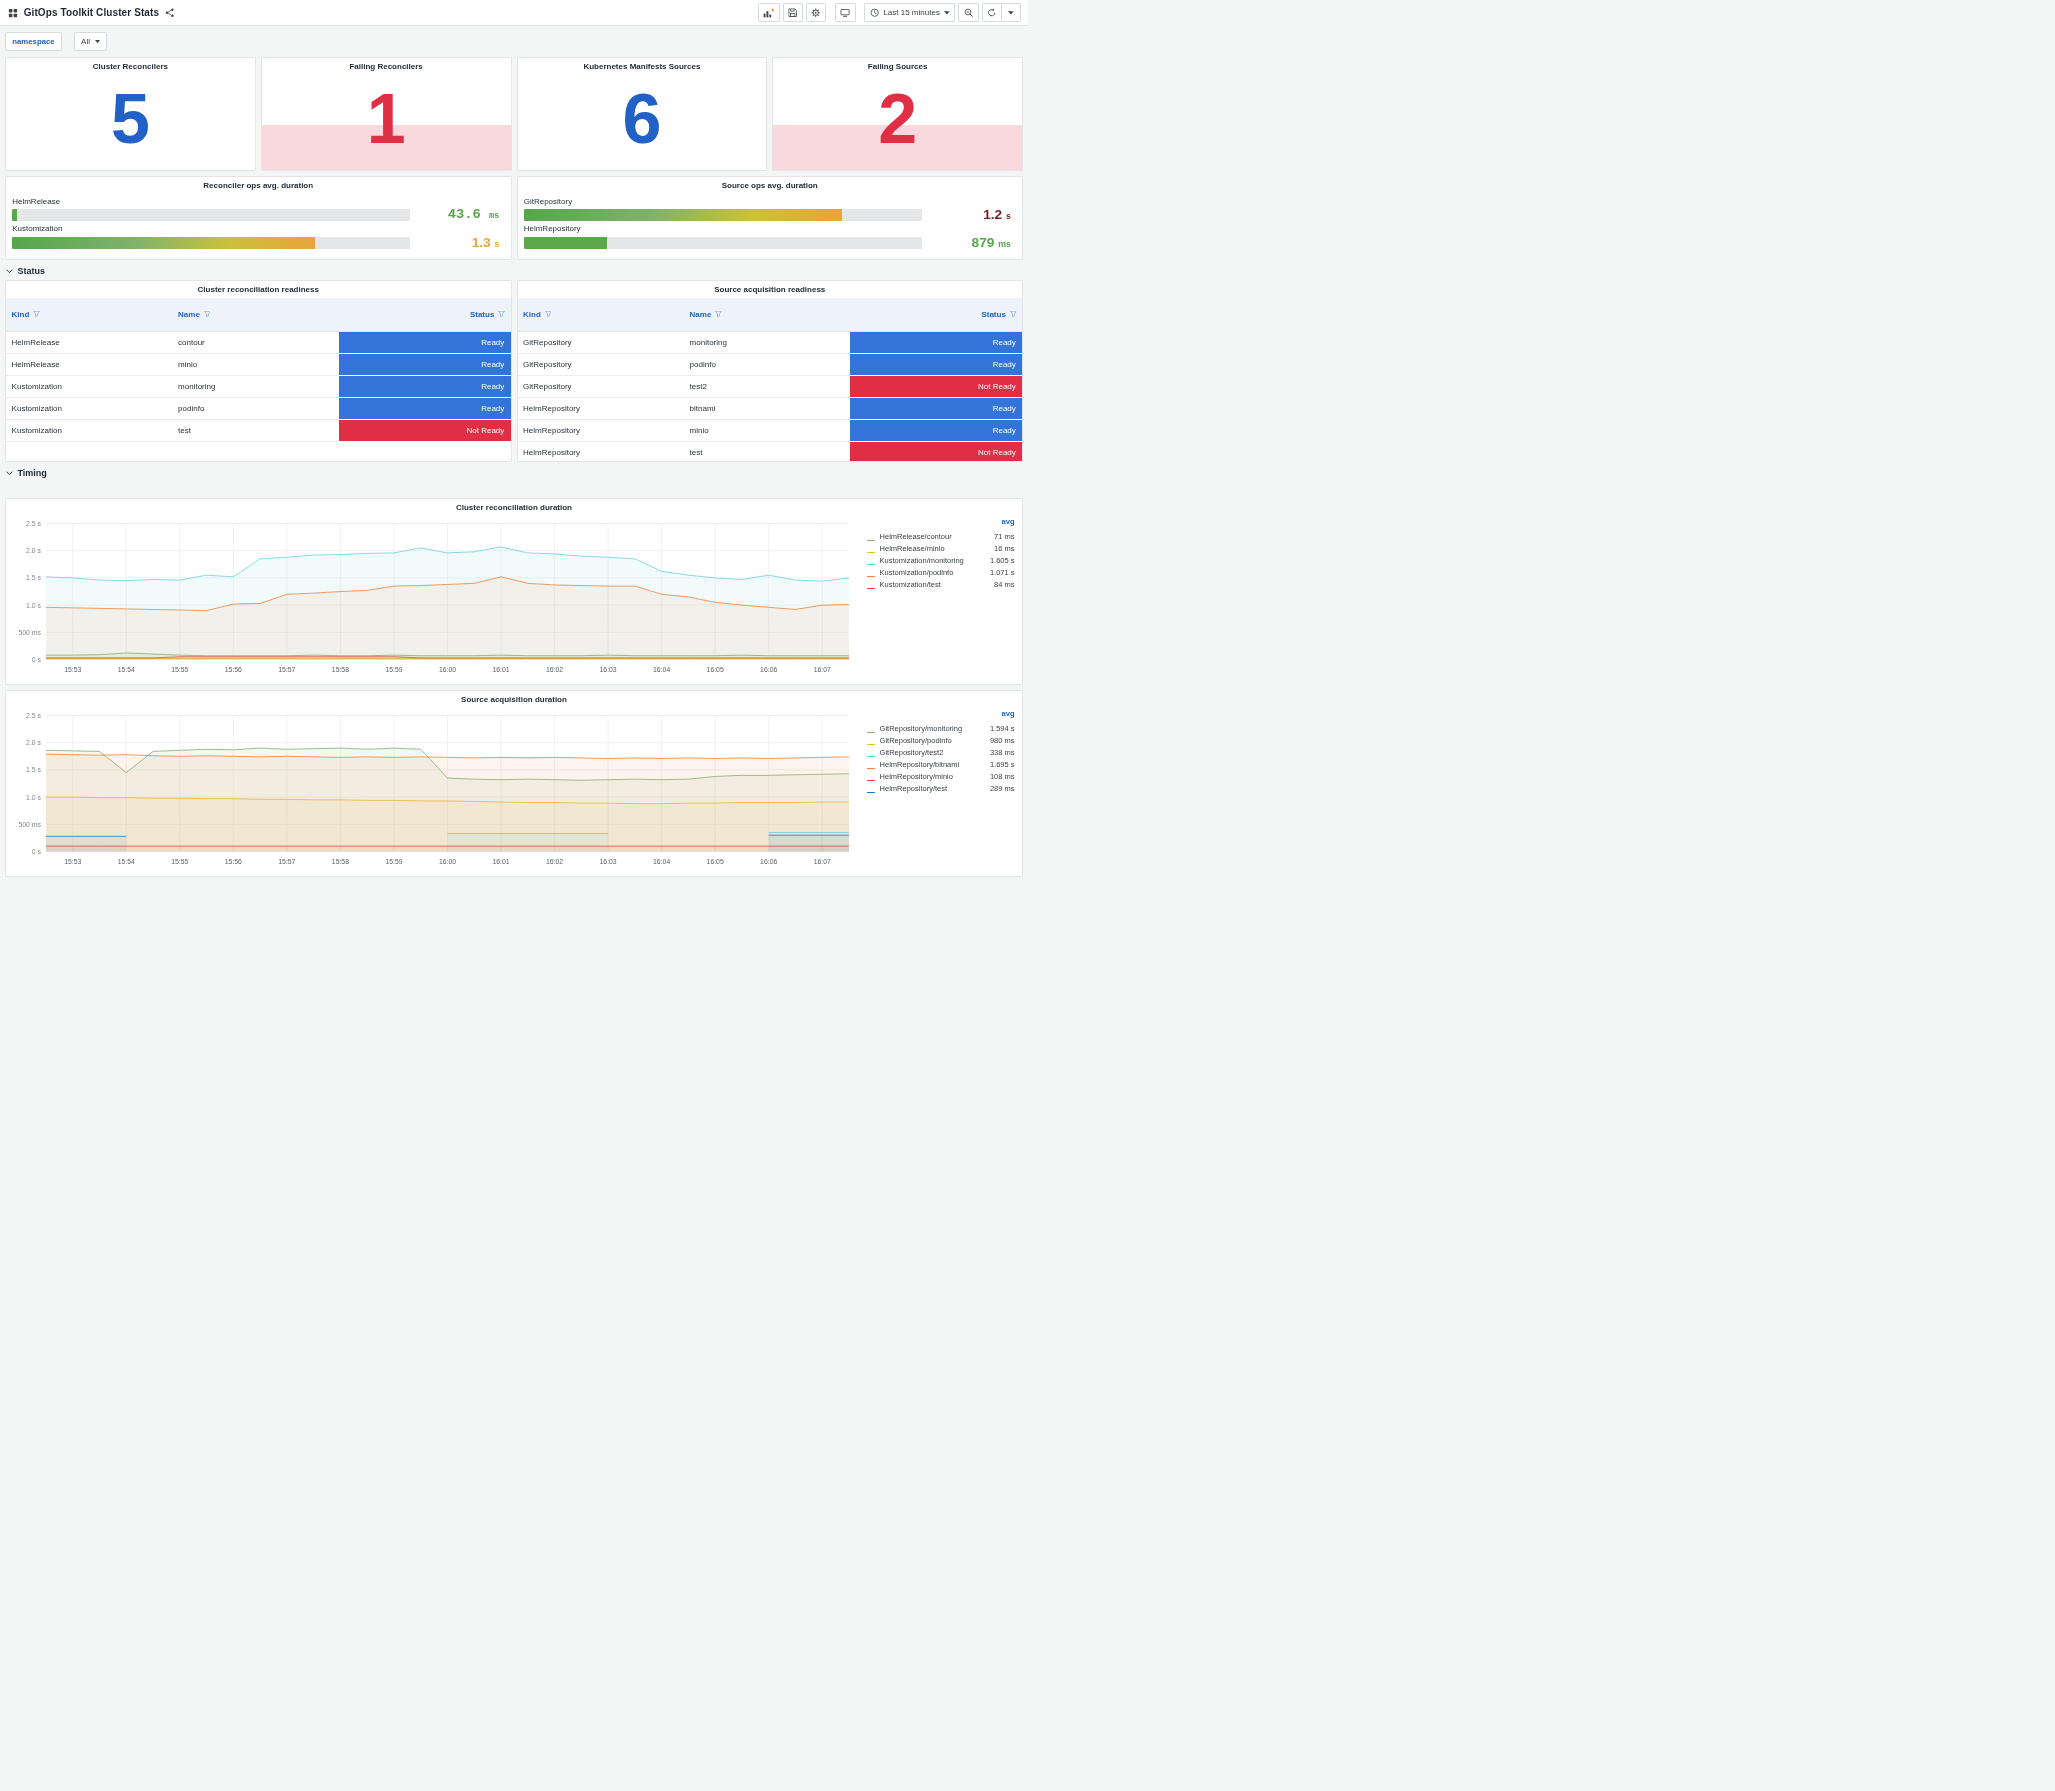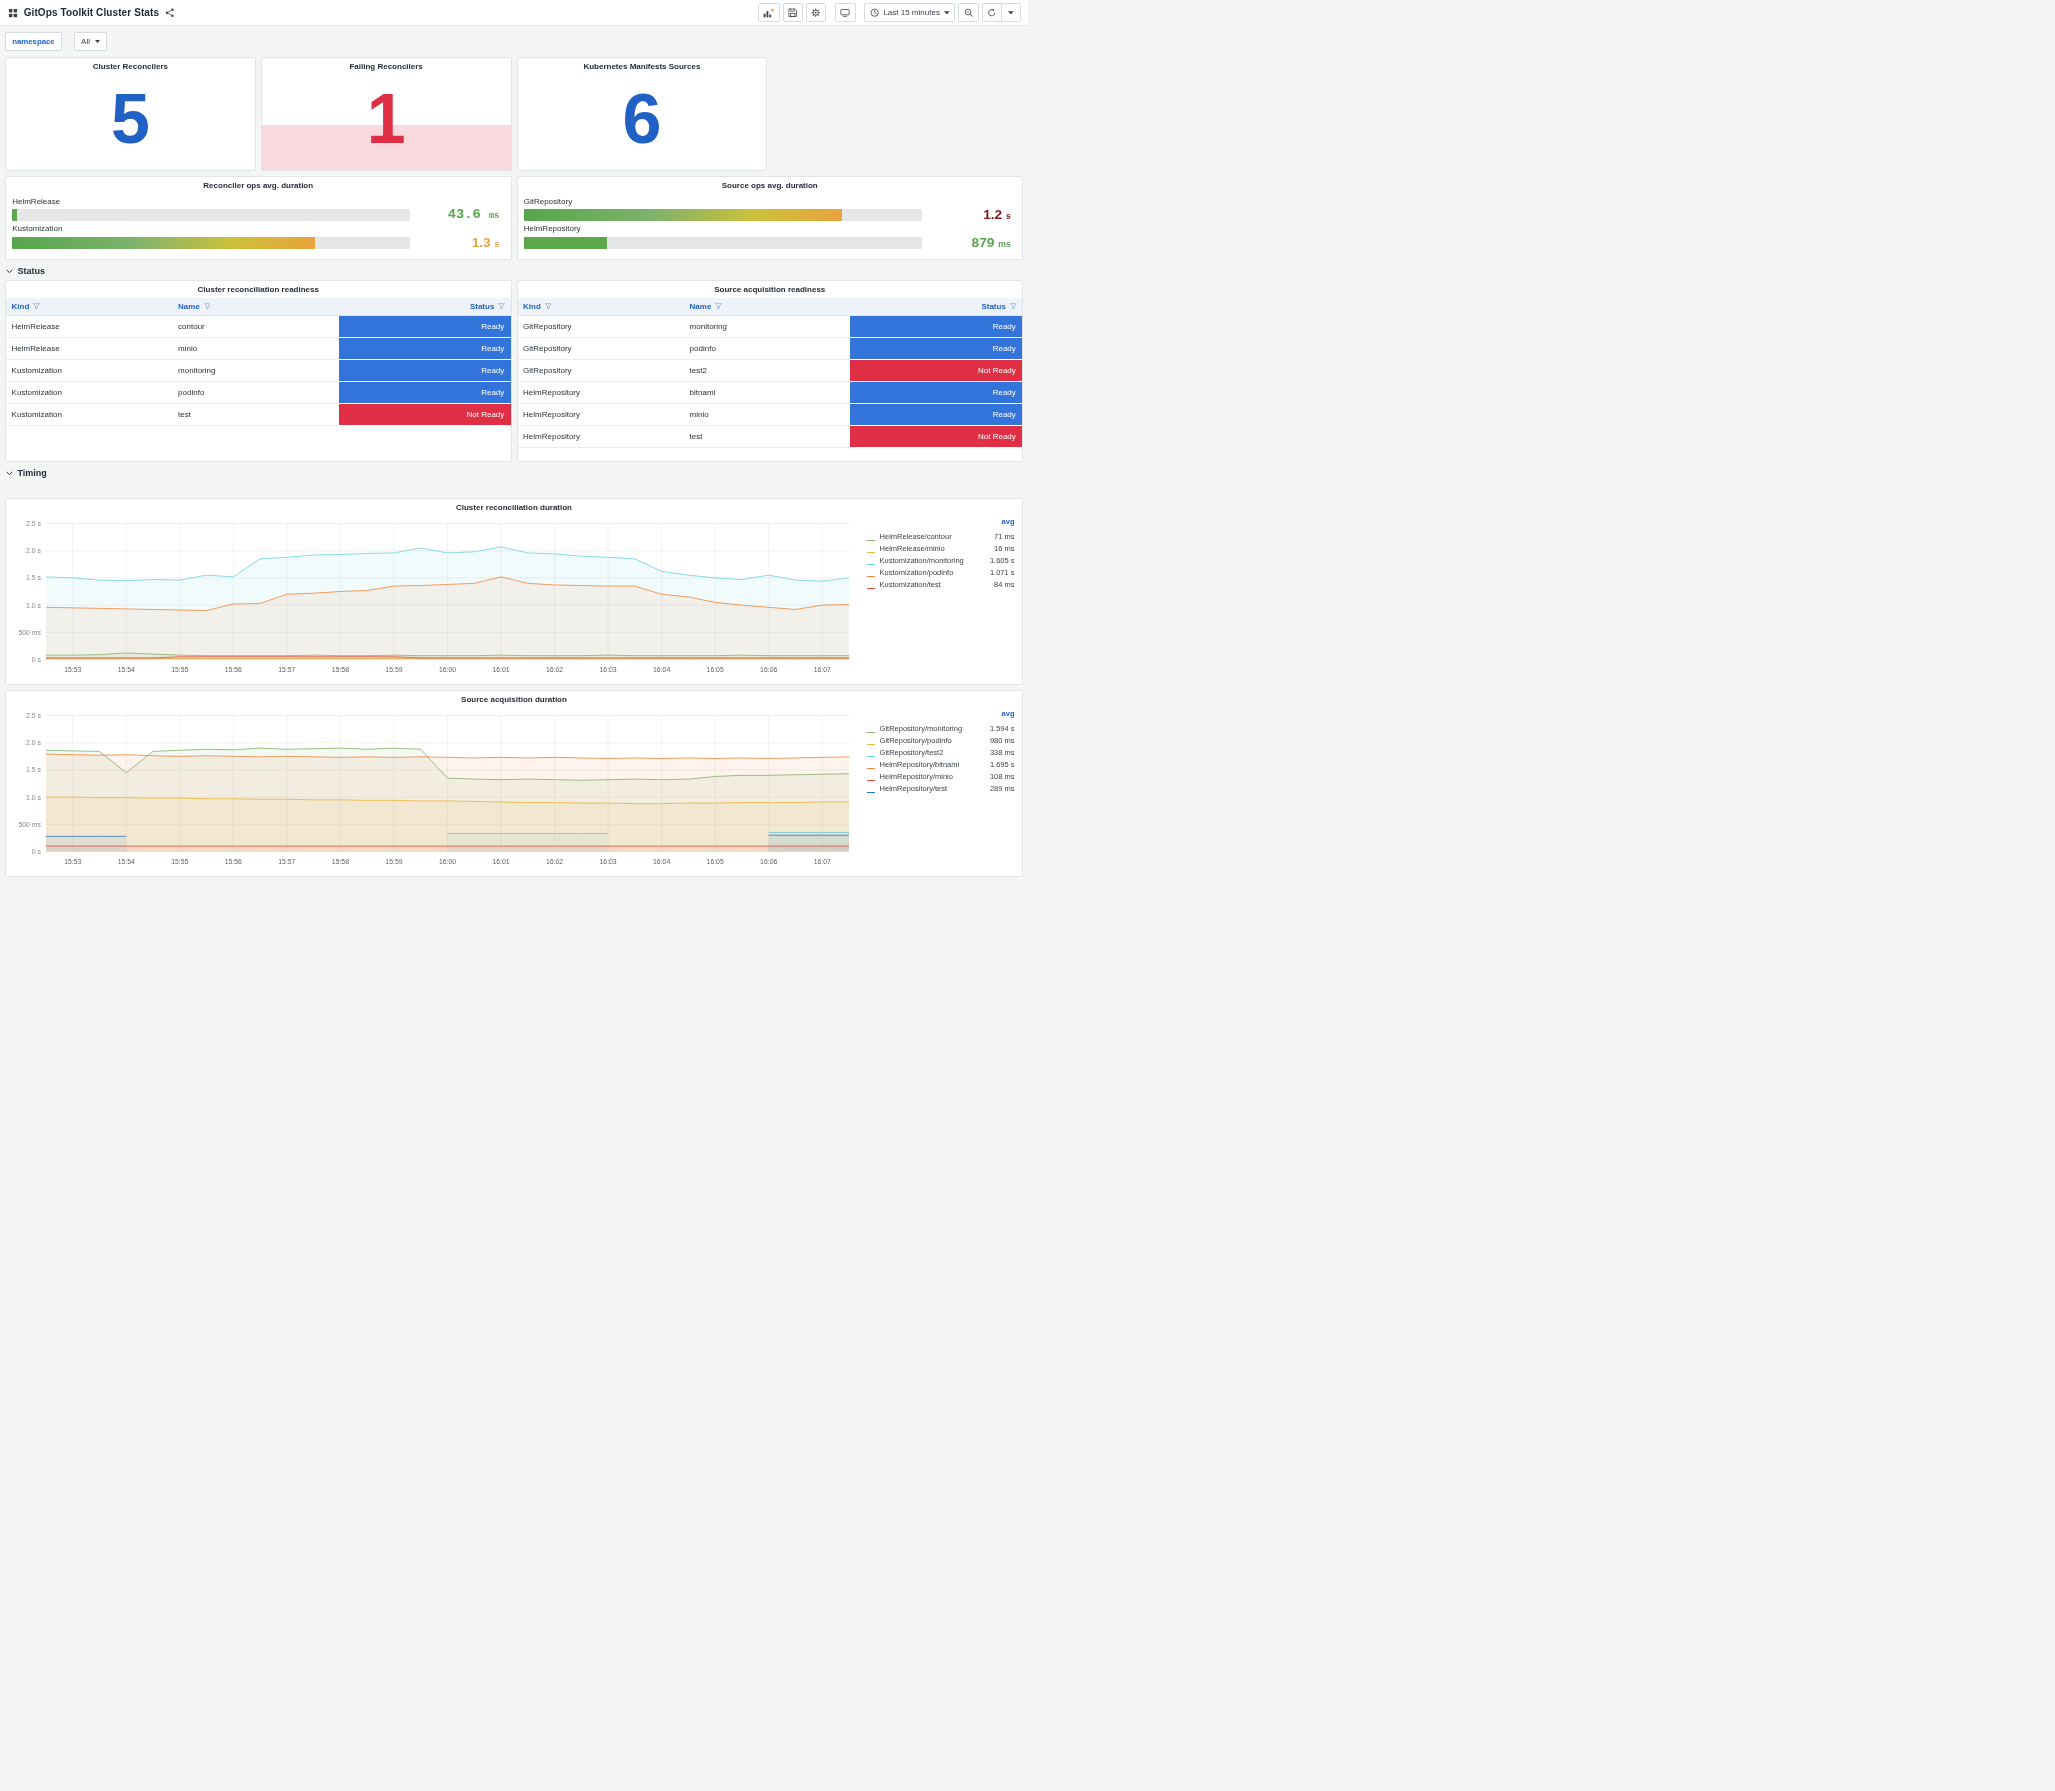"Failing Sources" div.panel { html: none -> <div> <div>Failing Sources</div> <div>2</div> </div> }
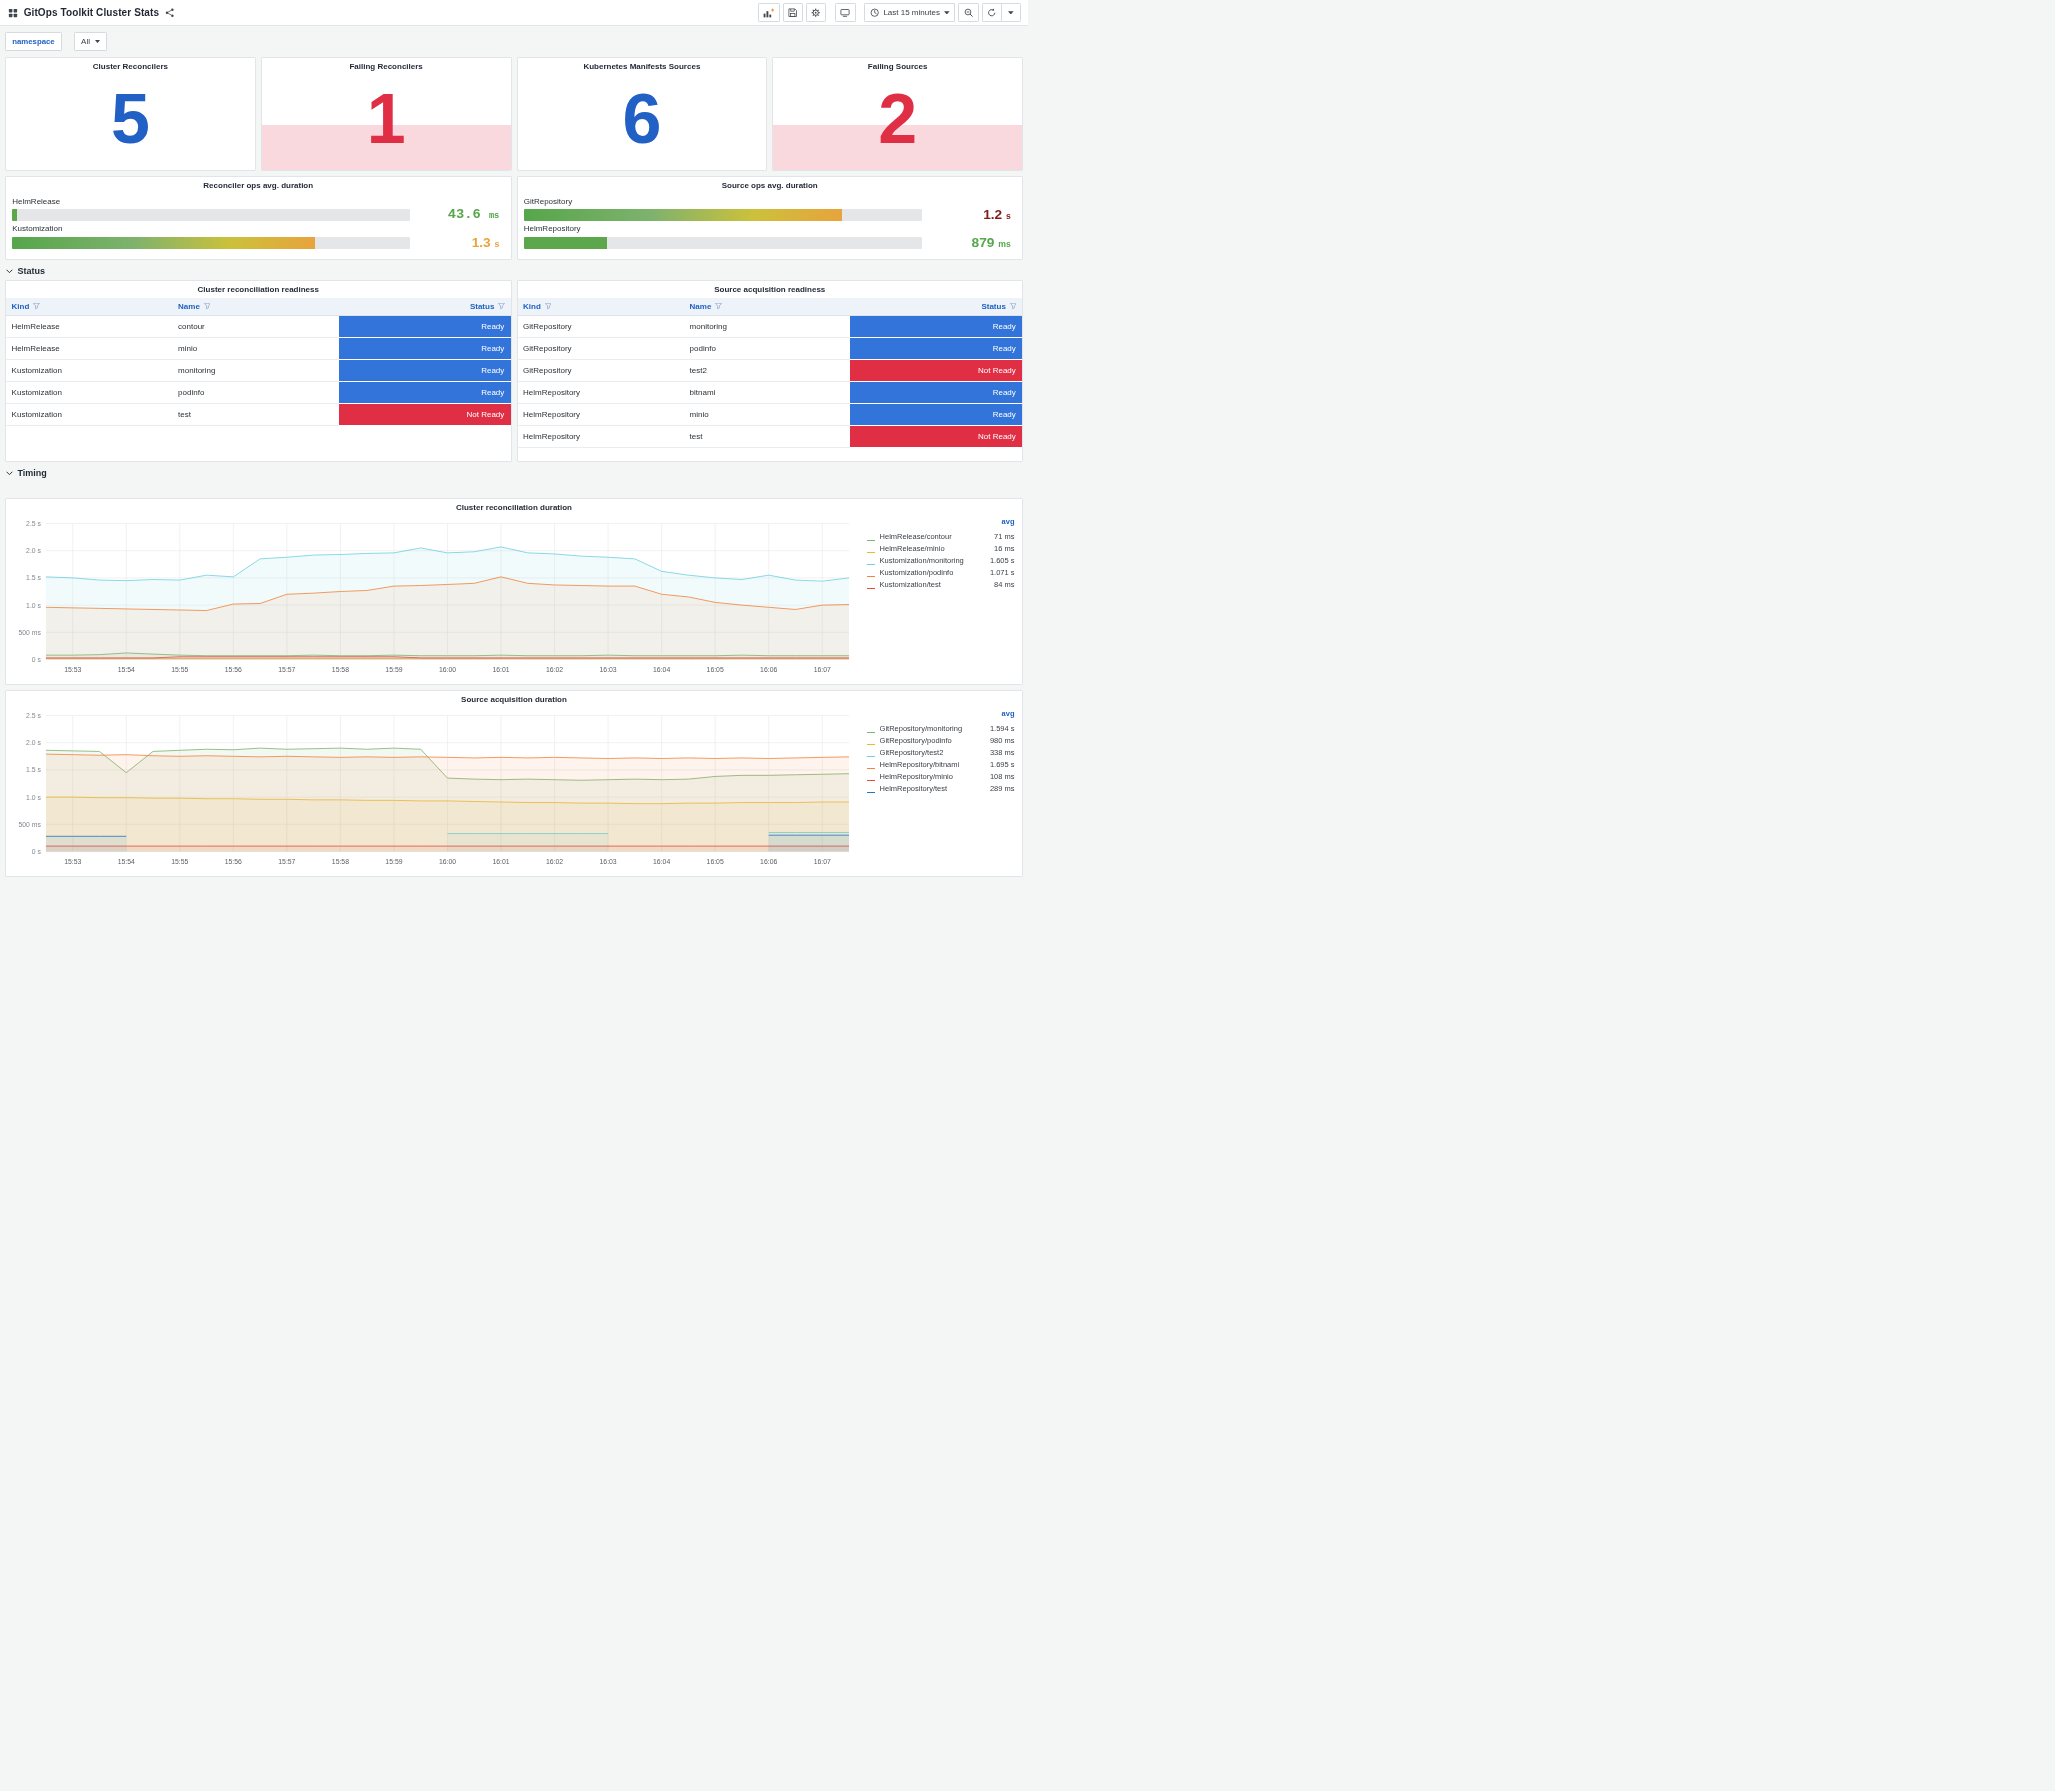"Kind" thead th { height: 17px -> 33px }
